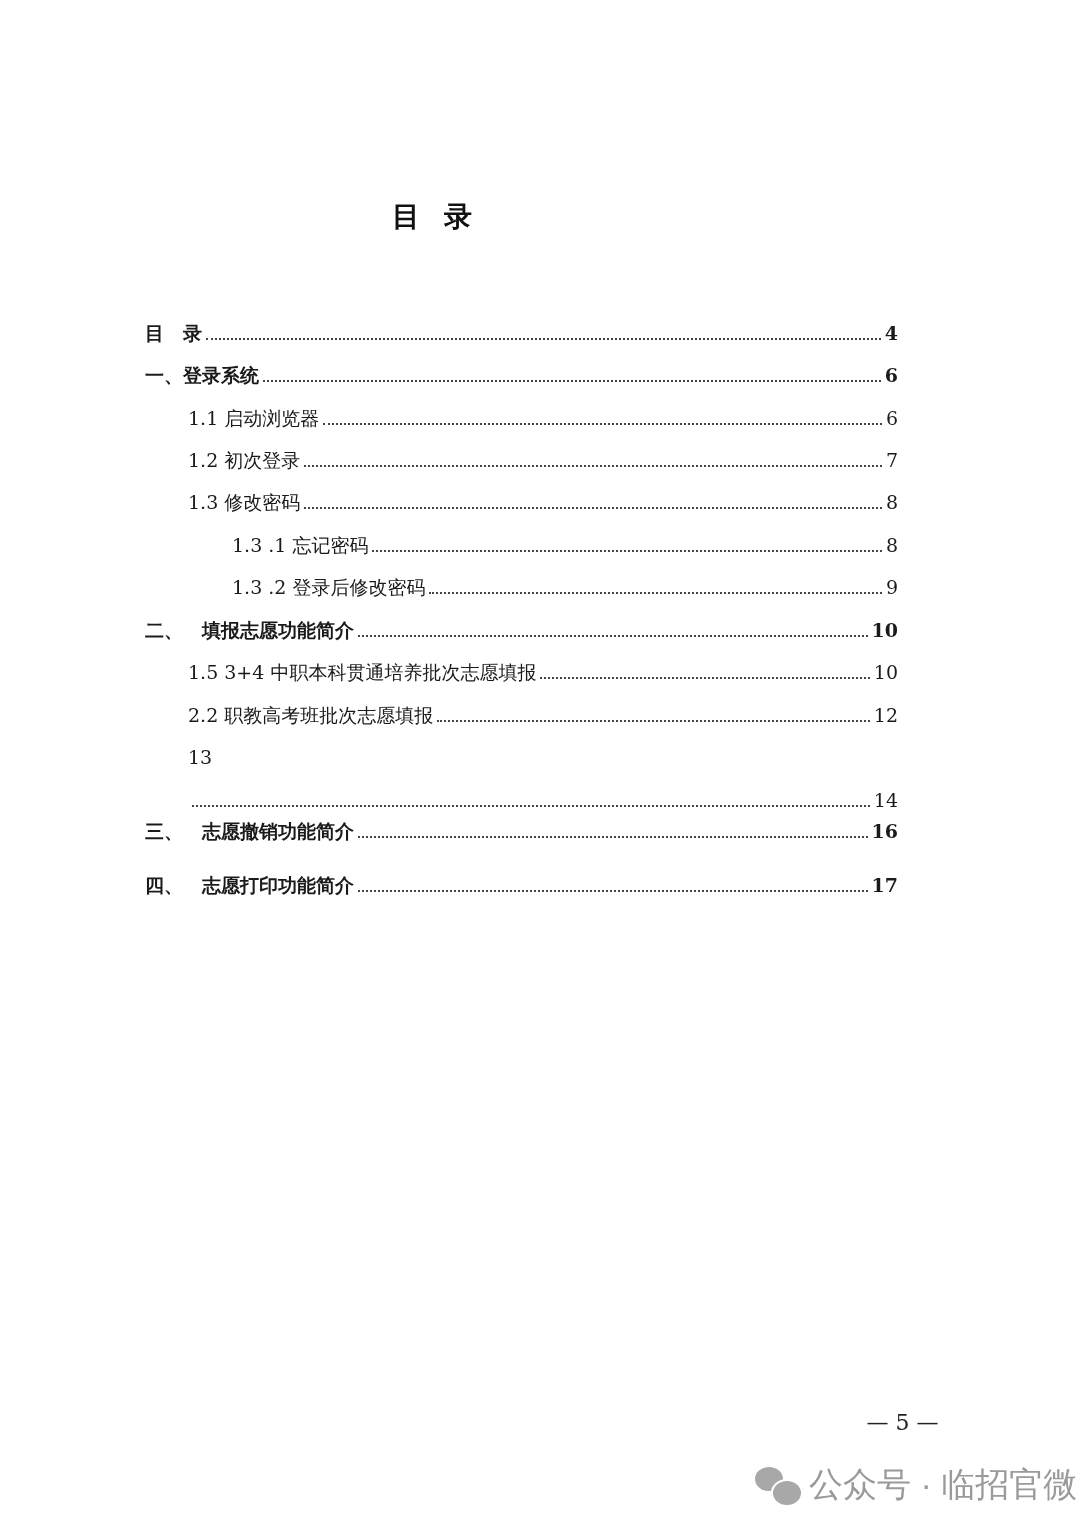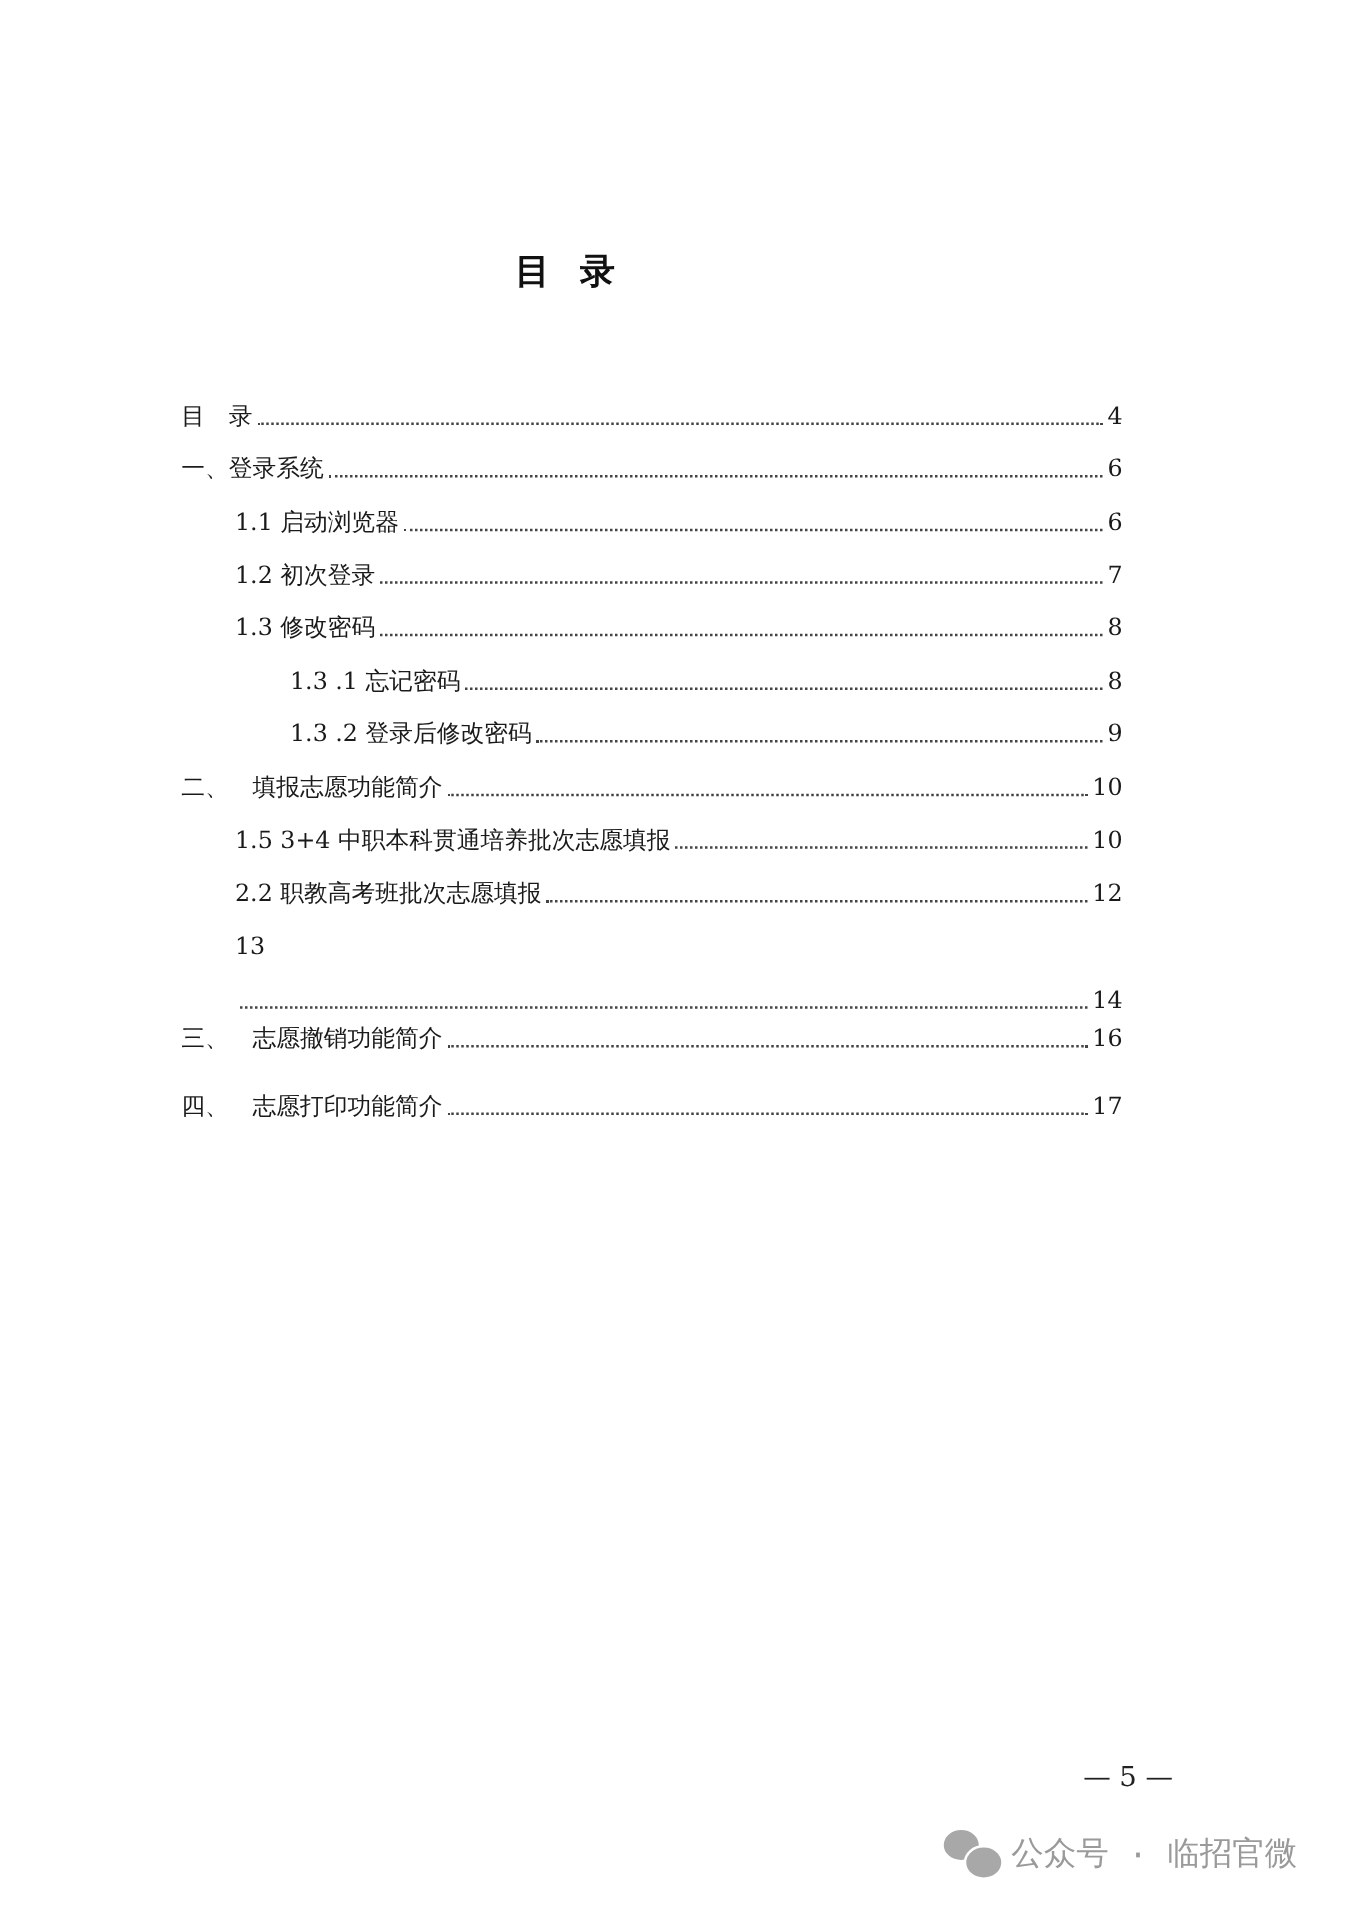"目录" .title { margin-left: 20px -> none }
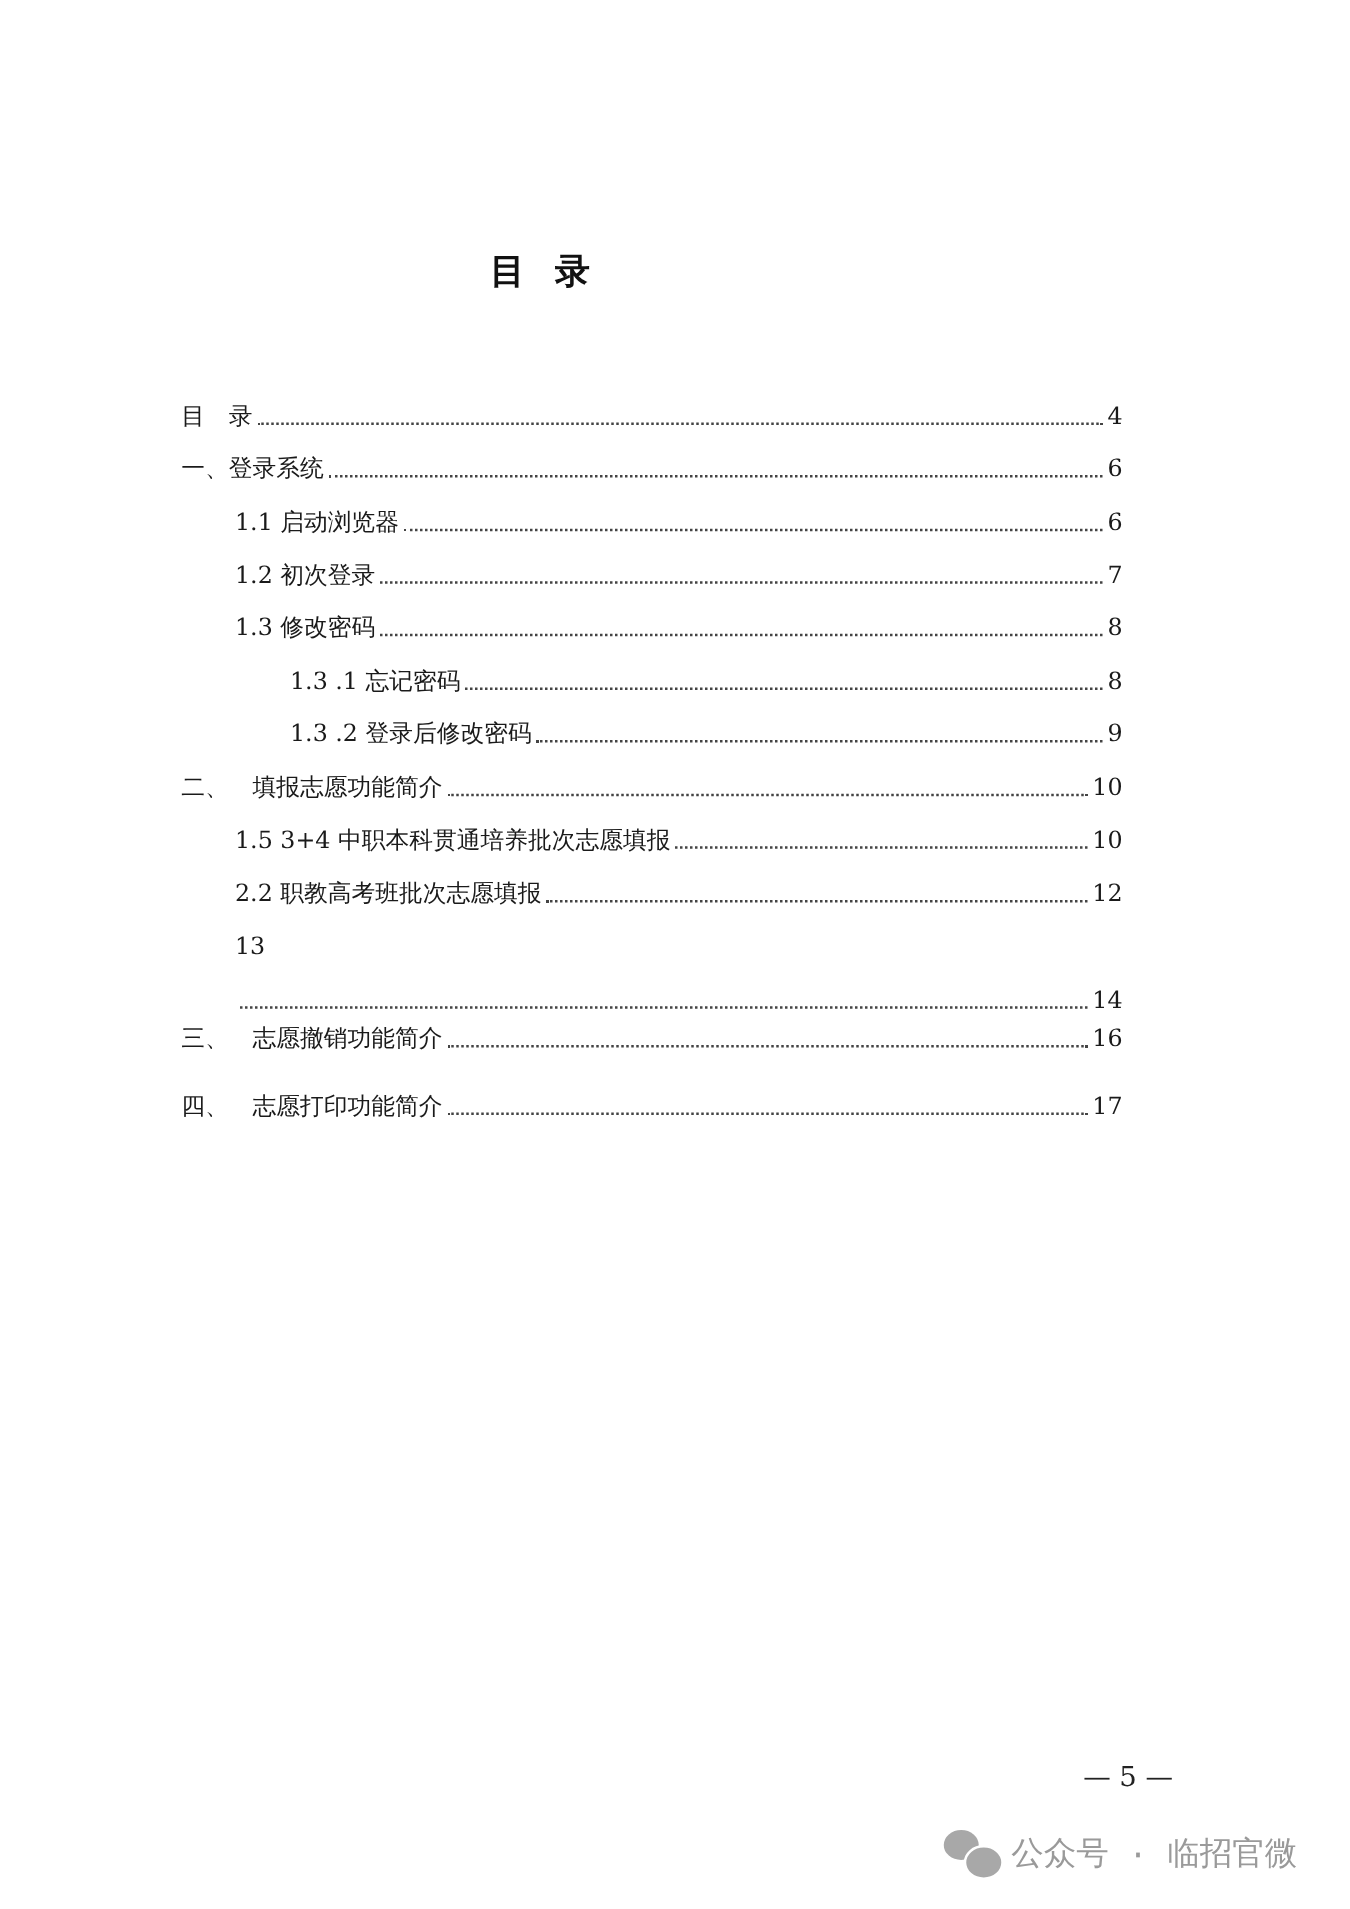"目 录" .lvl0 { font-weight: none -> bold }
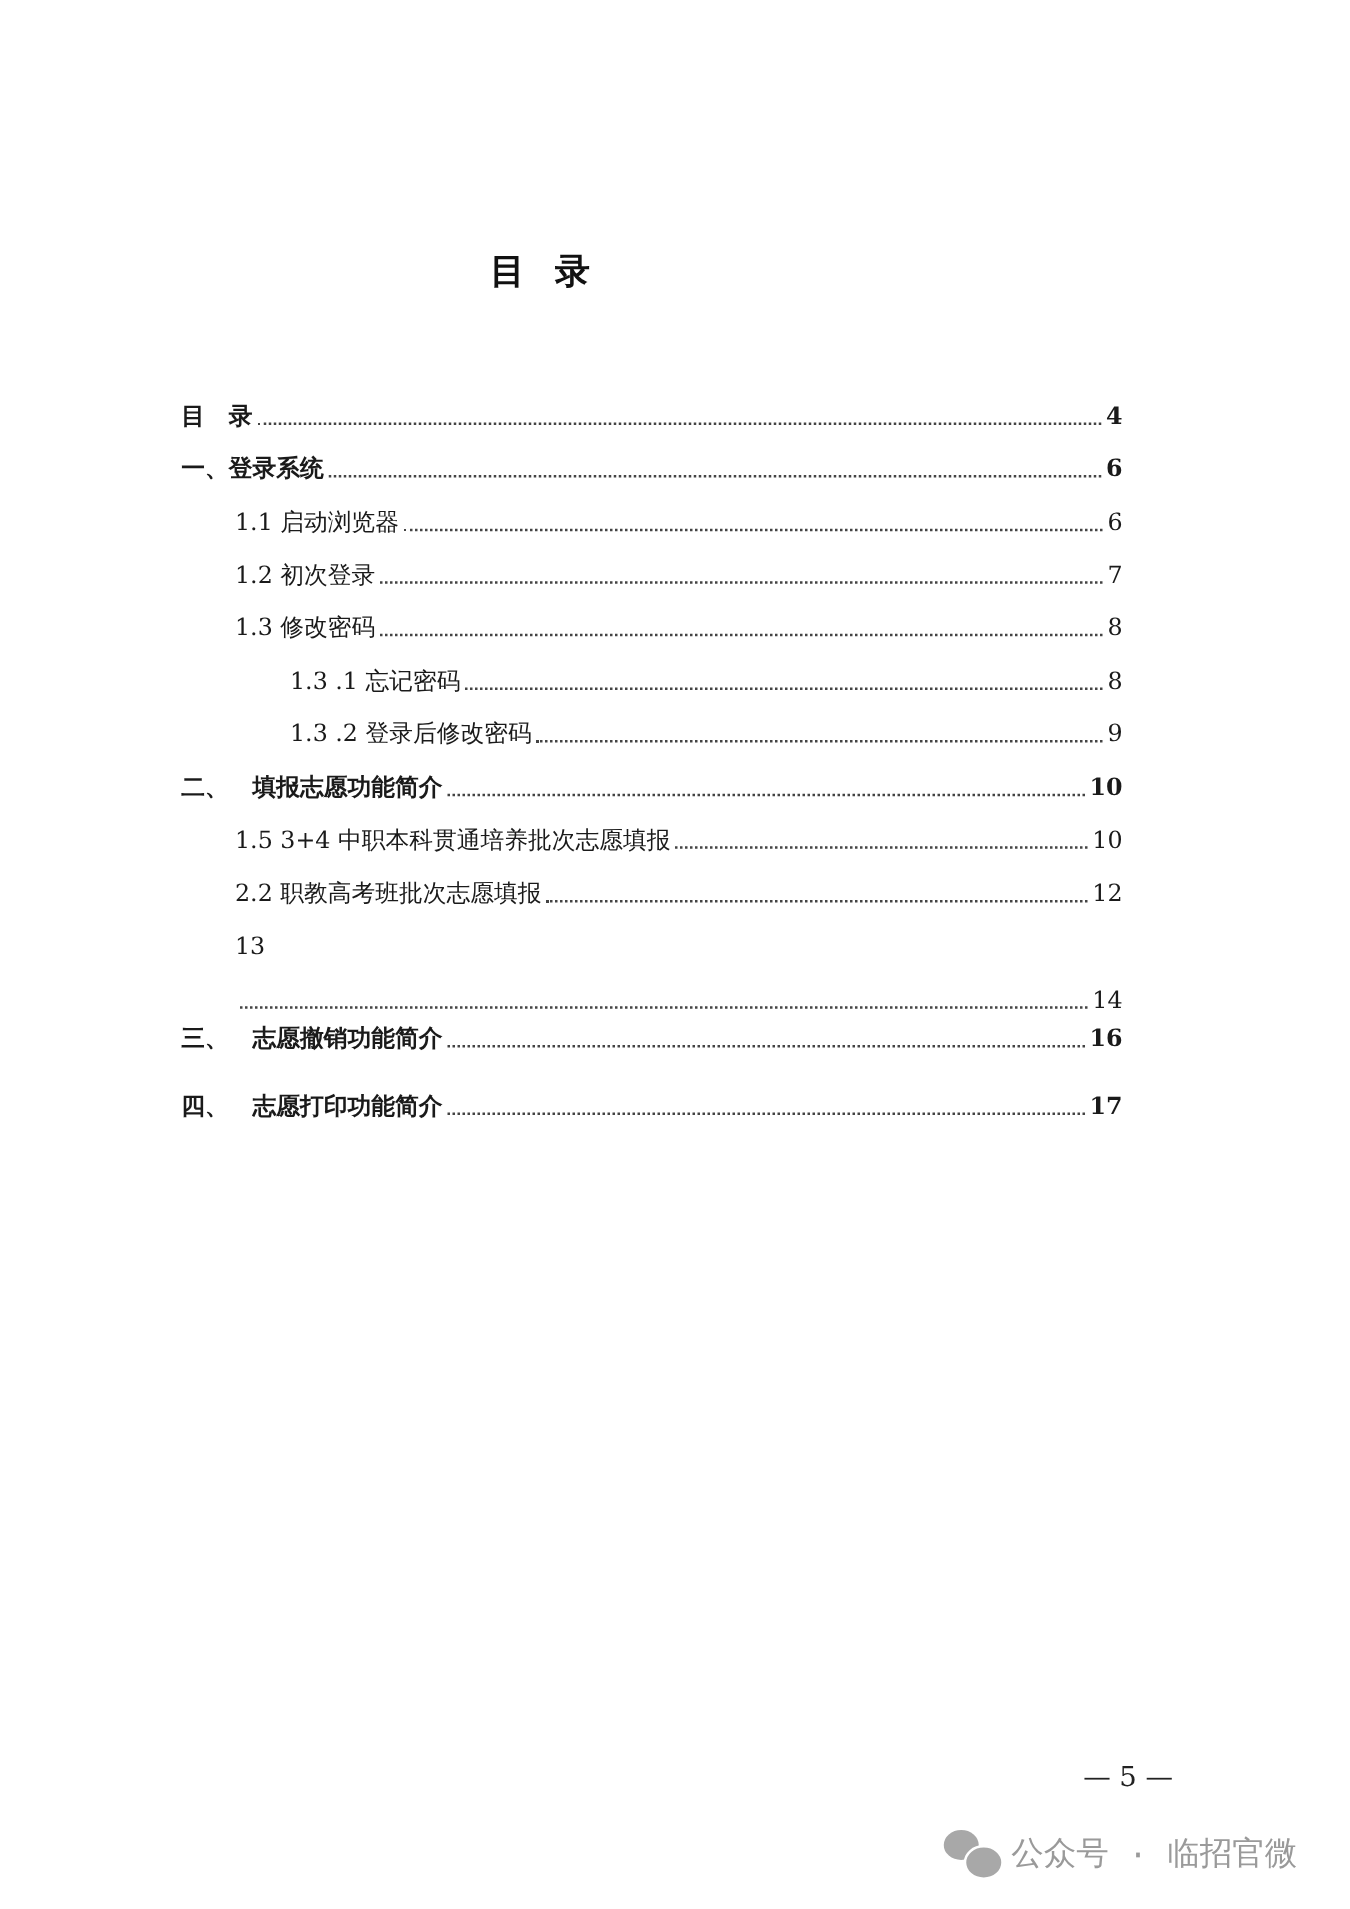"公众号 · 临招官微" .watermark { font-family: Liberation Mono, monospace -> Liberation Sans, sans-serif; font-size: 26px -> 34px }
